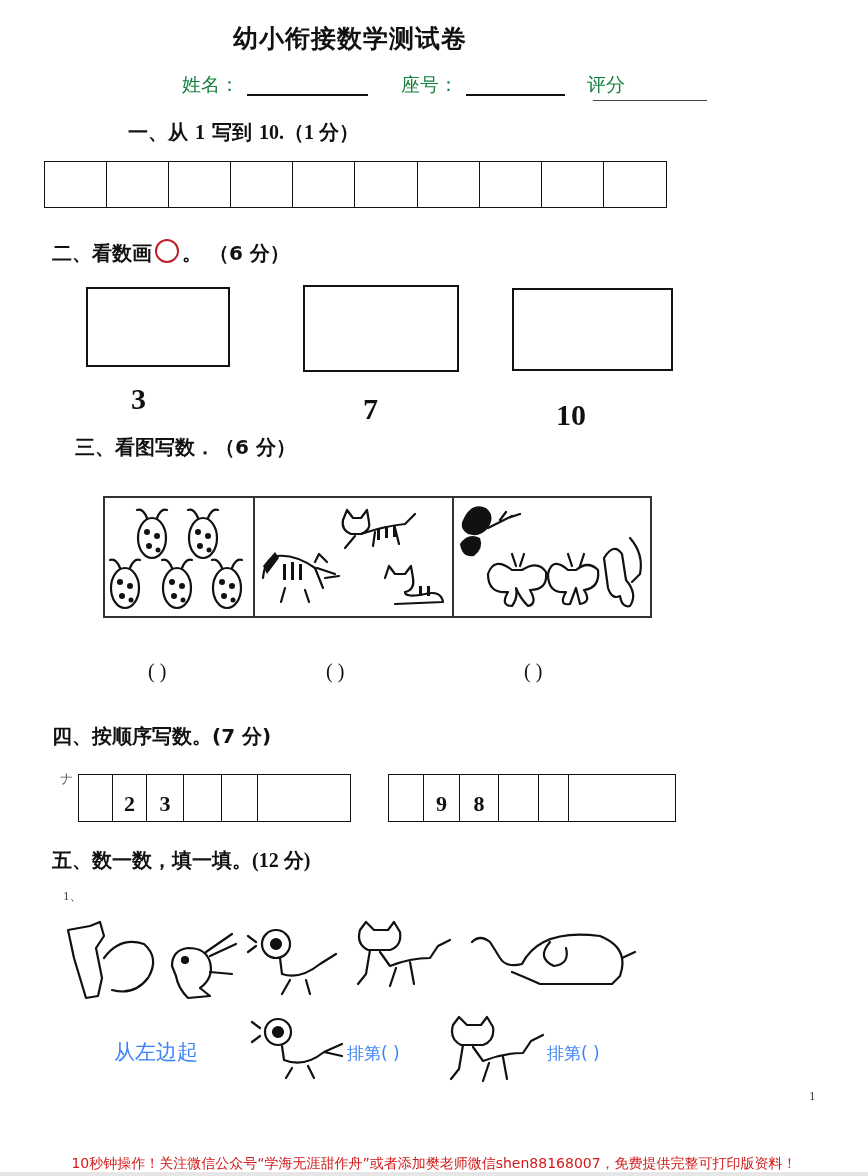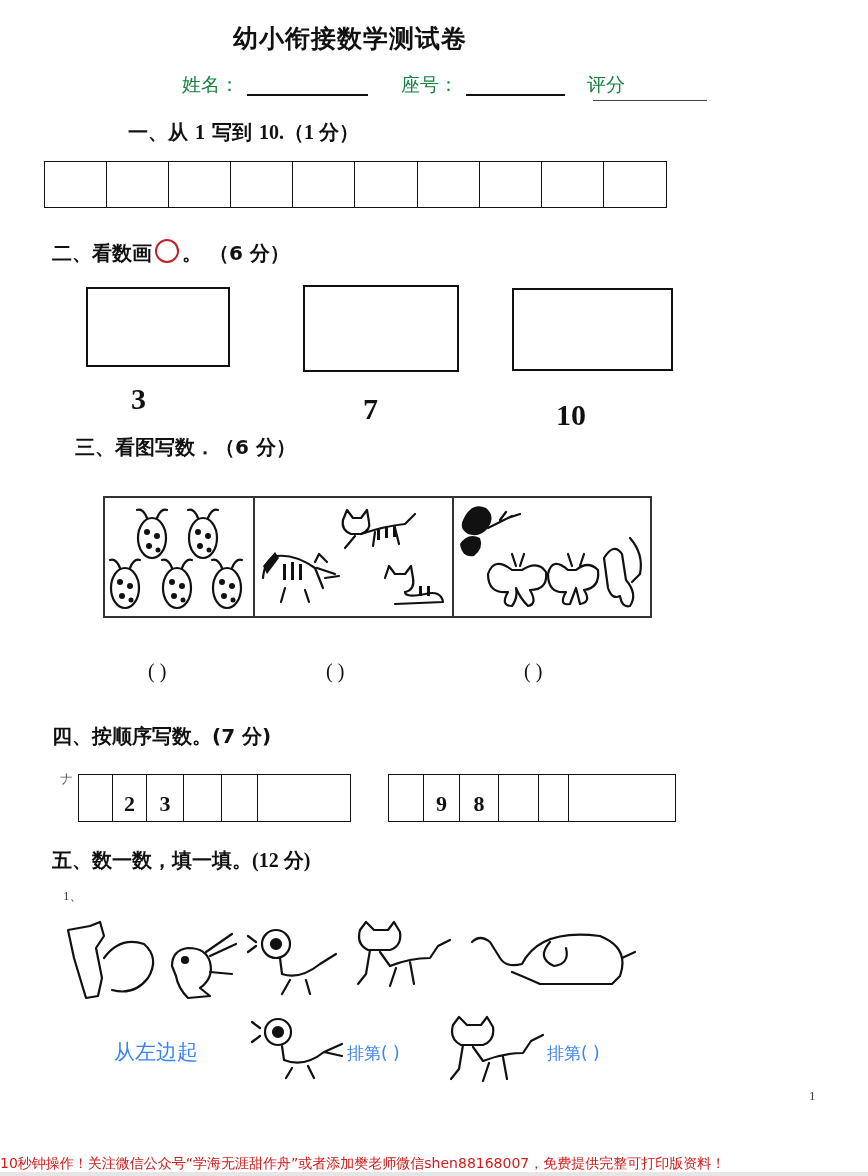"10秒钟操作！关注微信公众号“学海无涯甜作舟”或者添加樊老师微信shen8816" .footer { text-align: left -> center }
